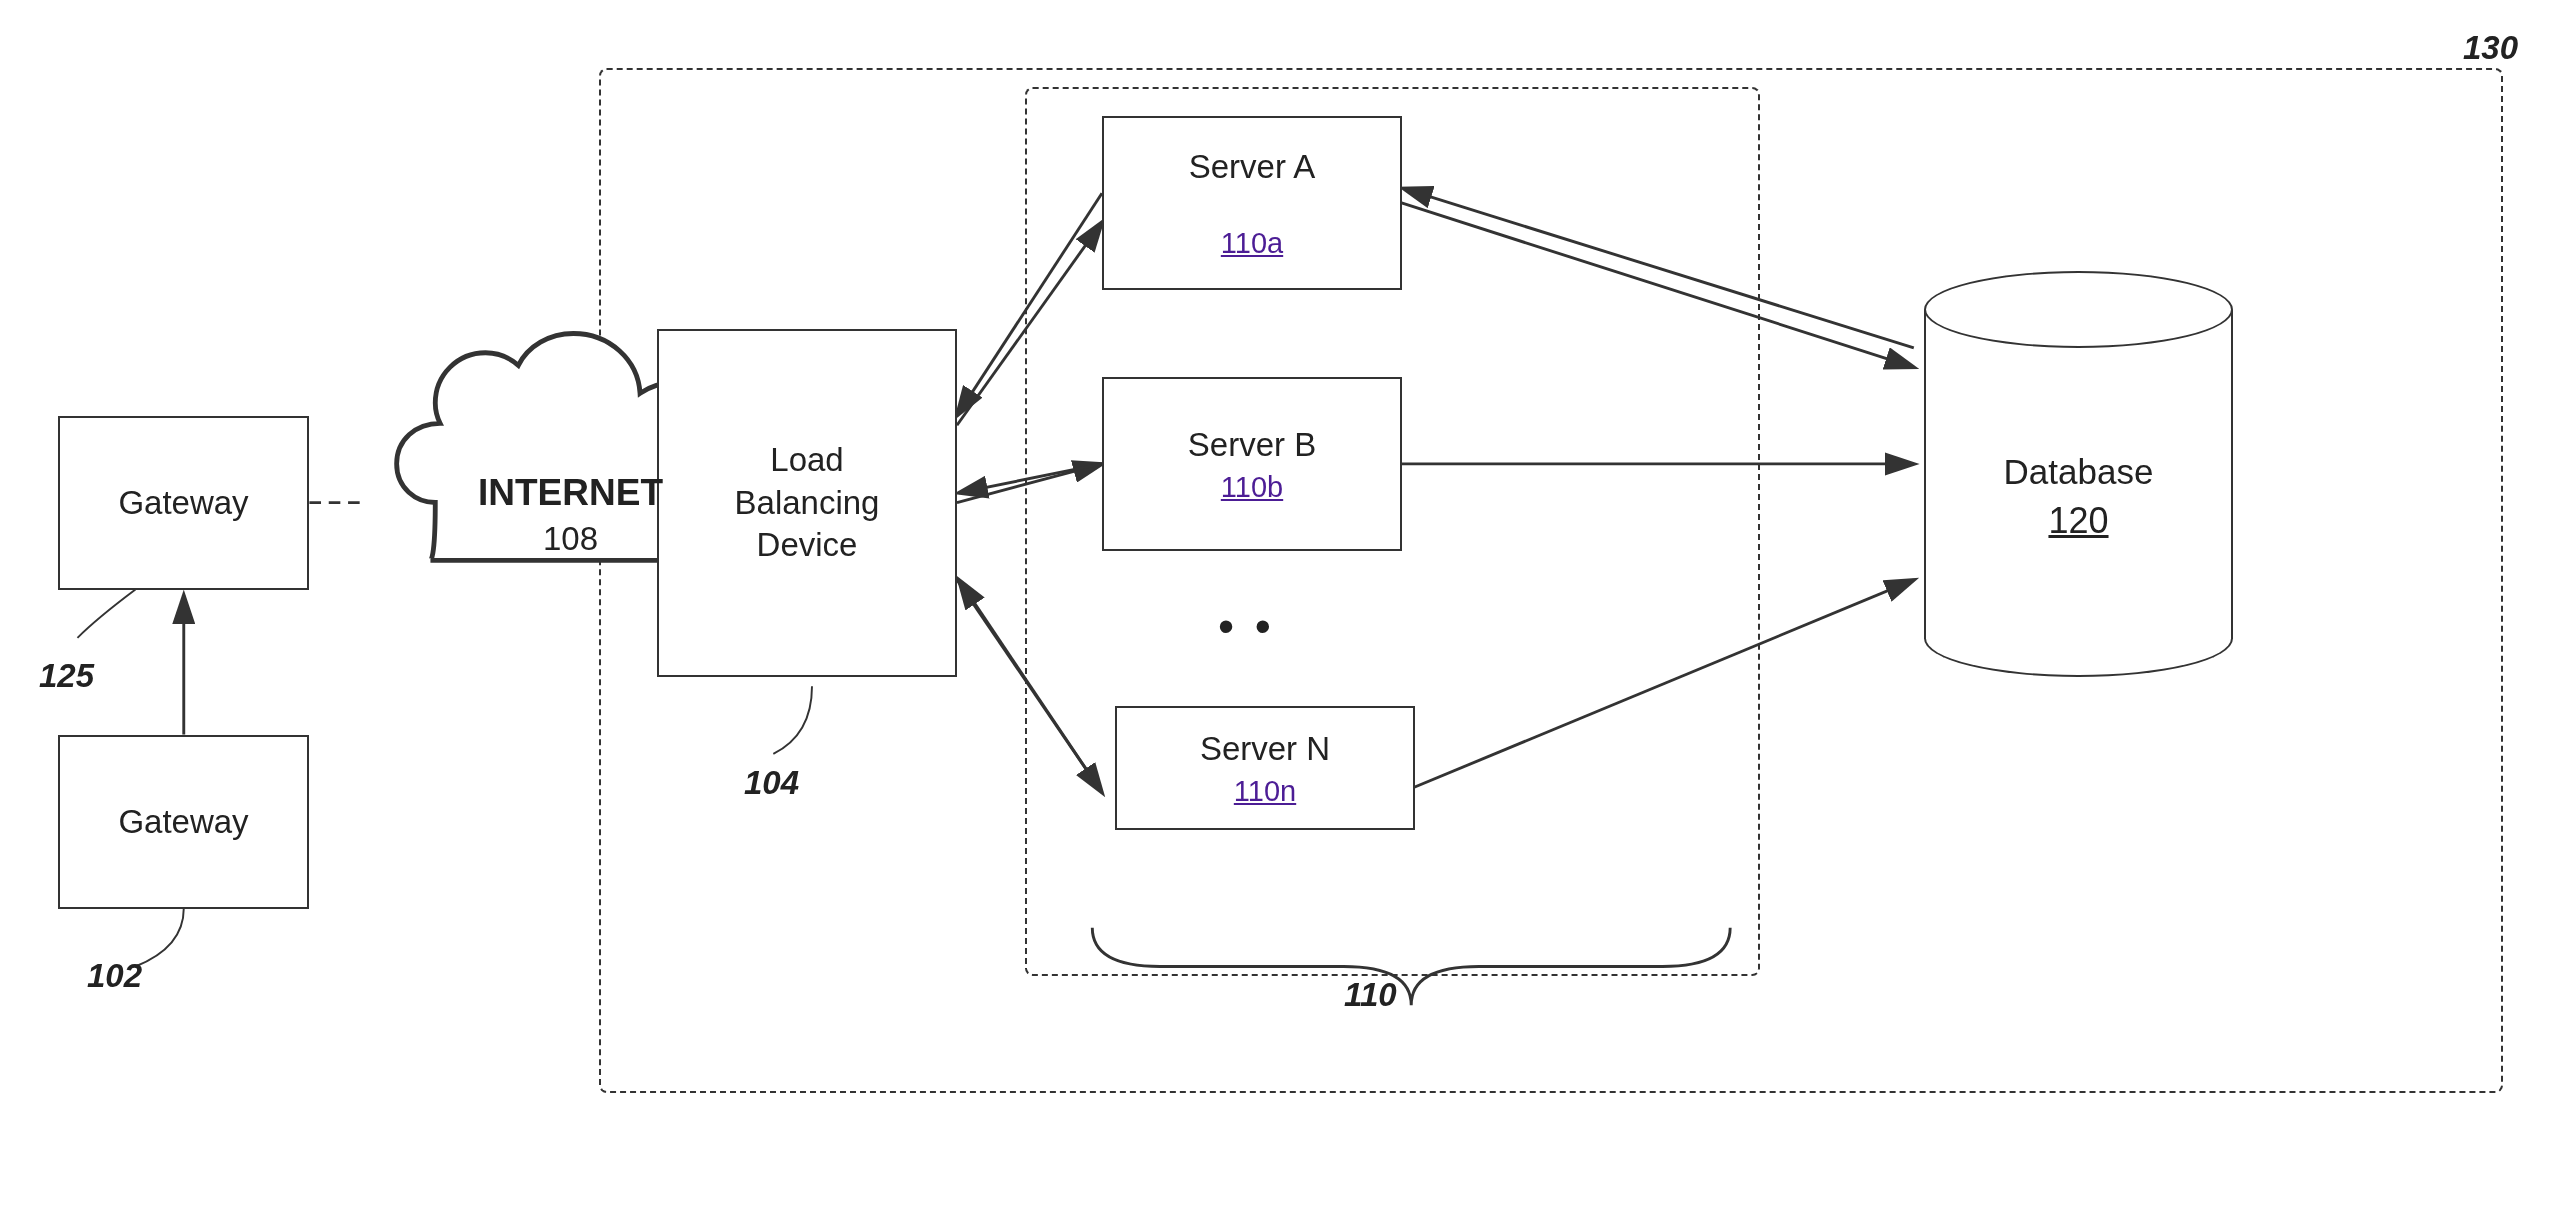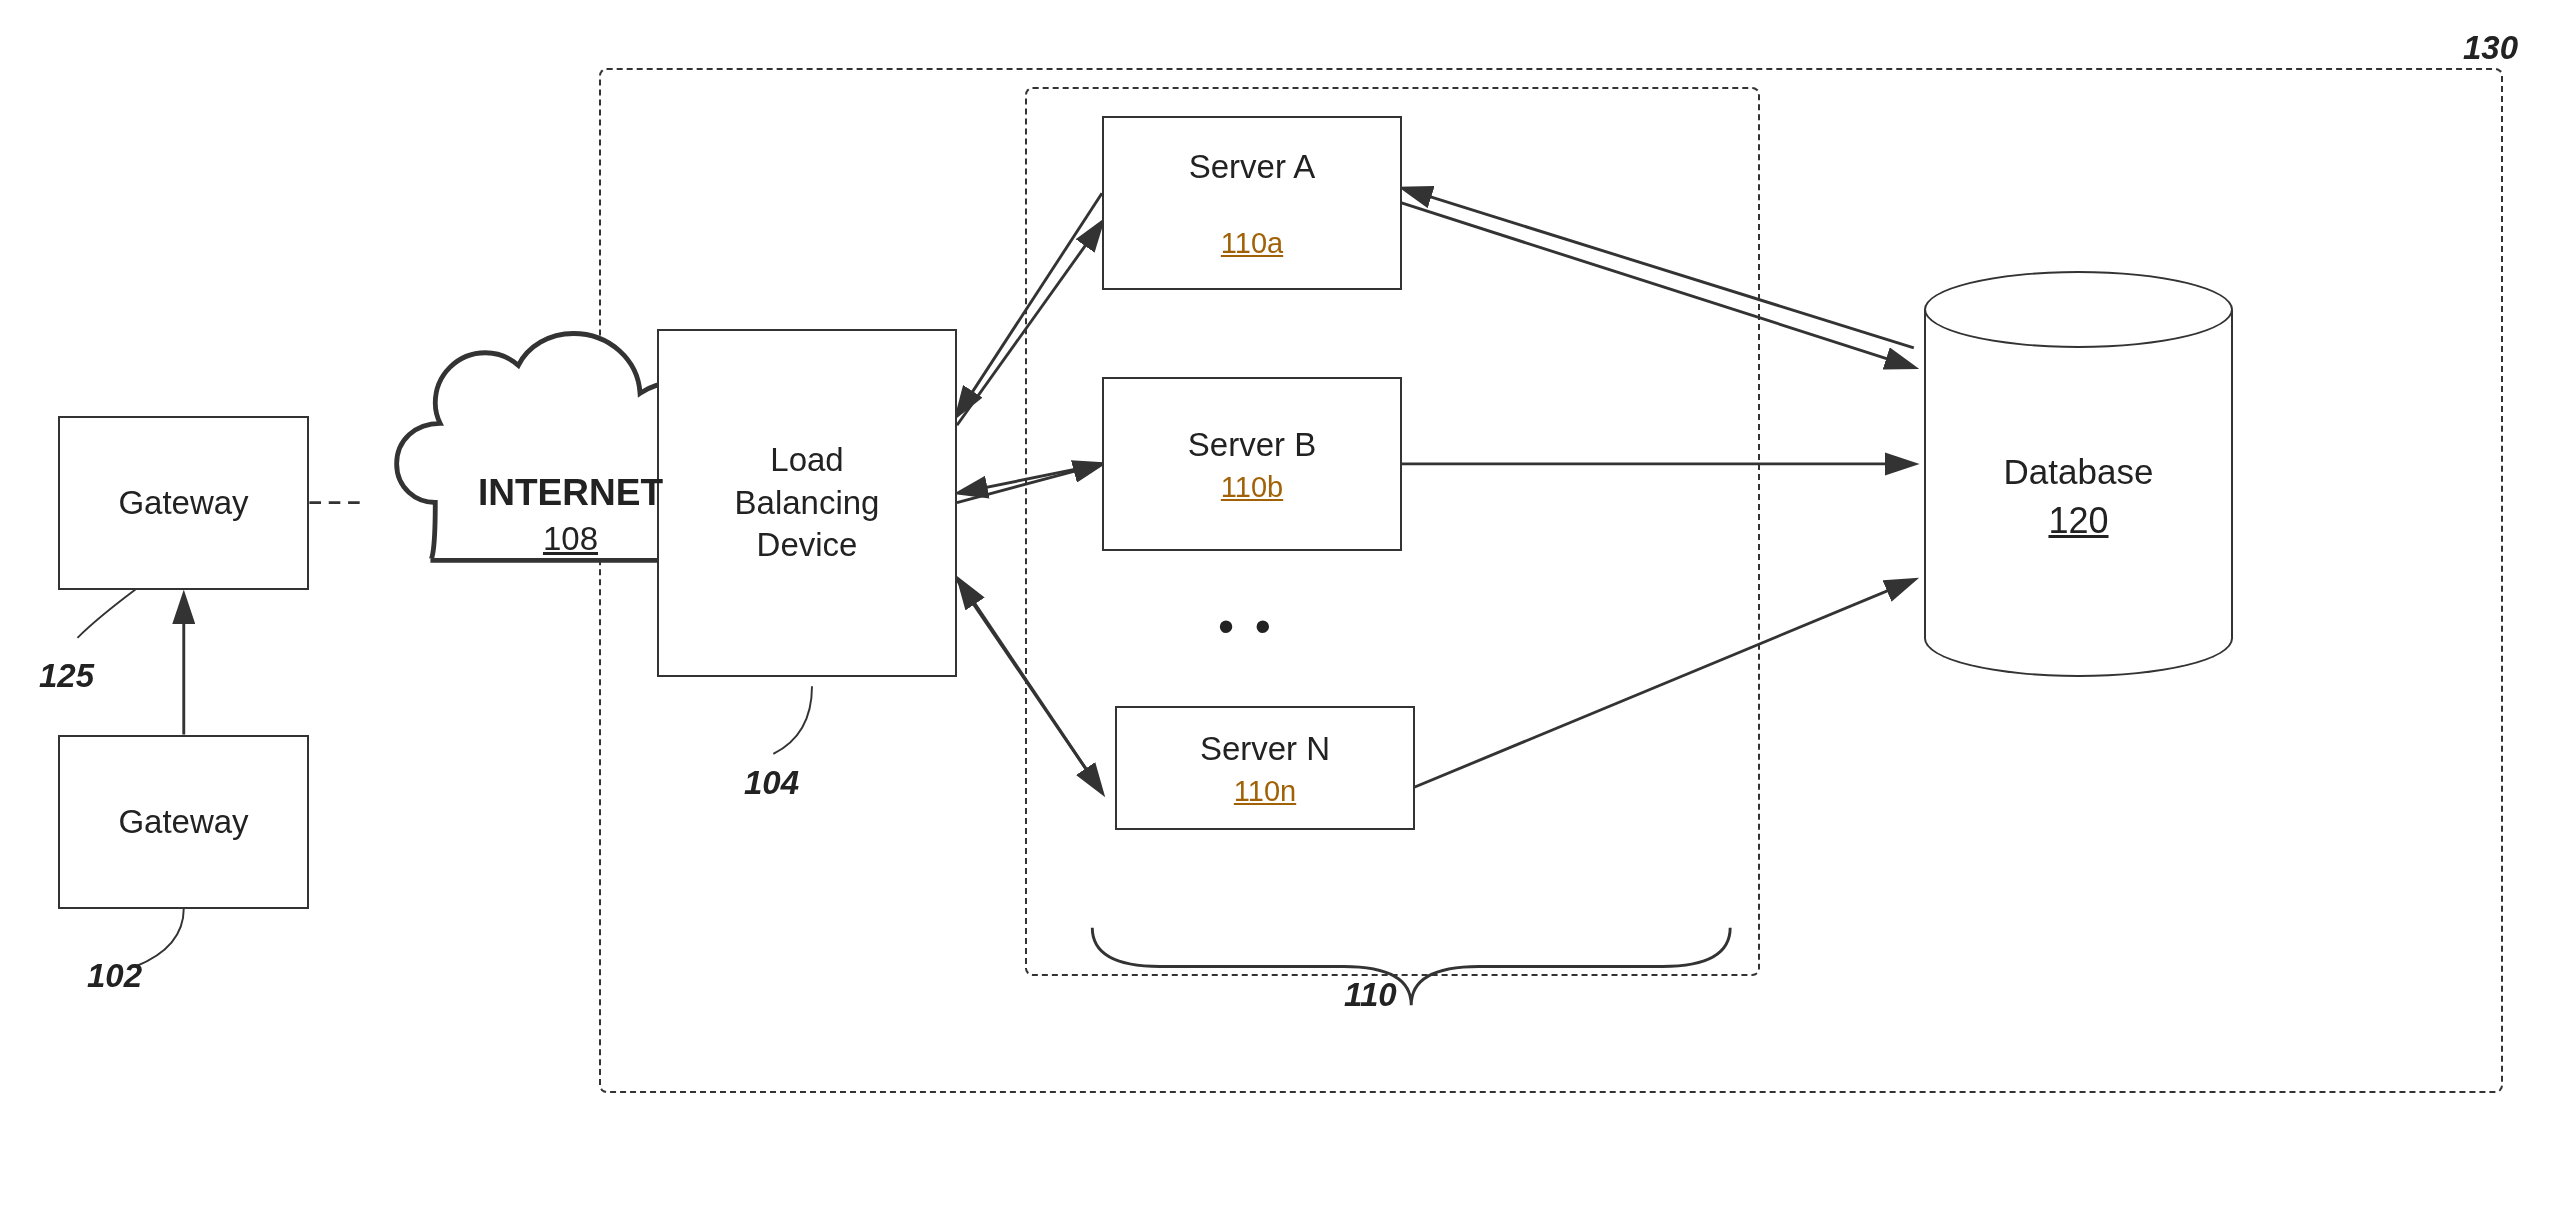"110a" .box-sublabel { color: #a16207 -> #4c1d95 }
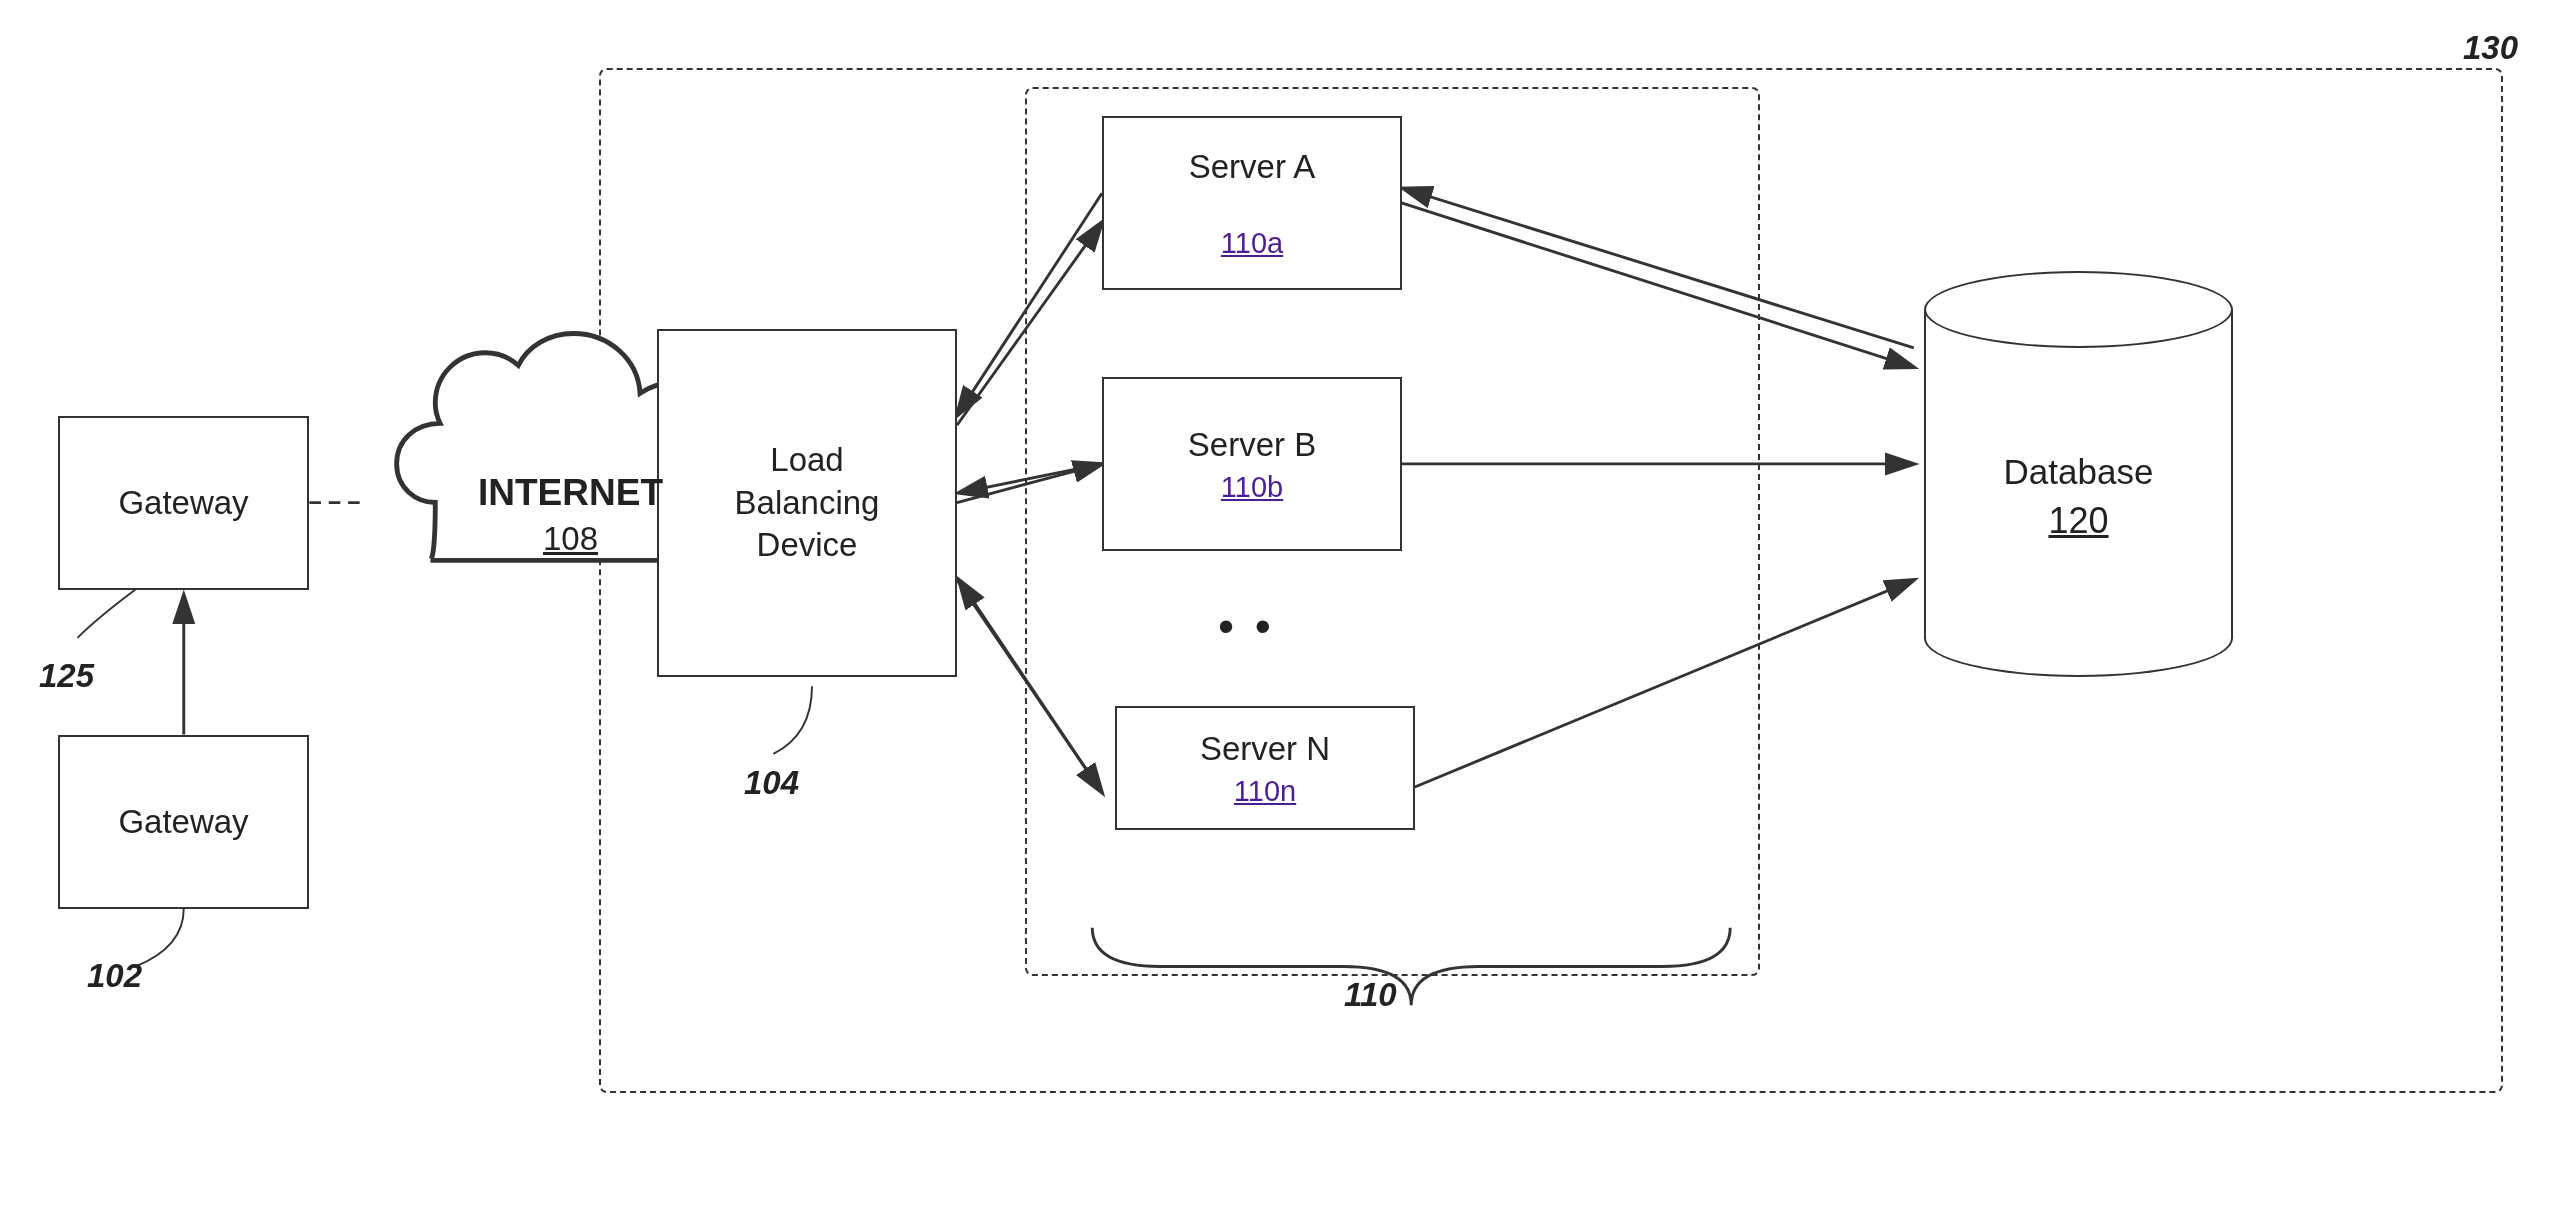"108" .cloud-sublabel { text-decoration: underline -> none }
